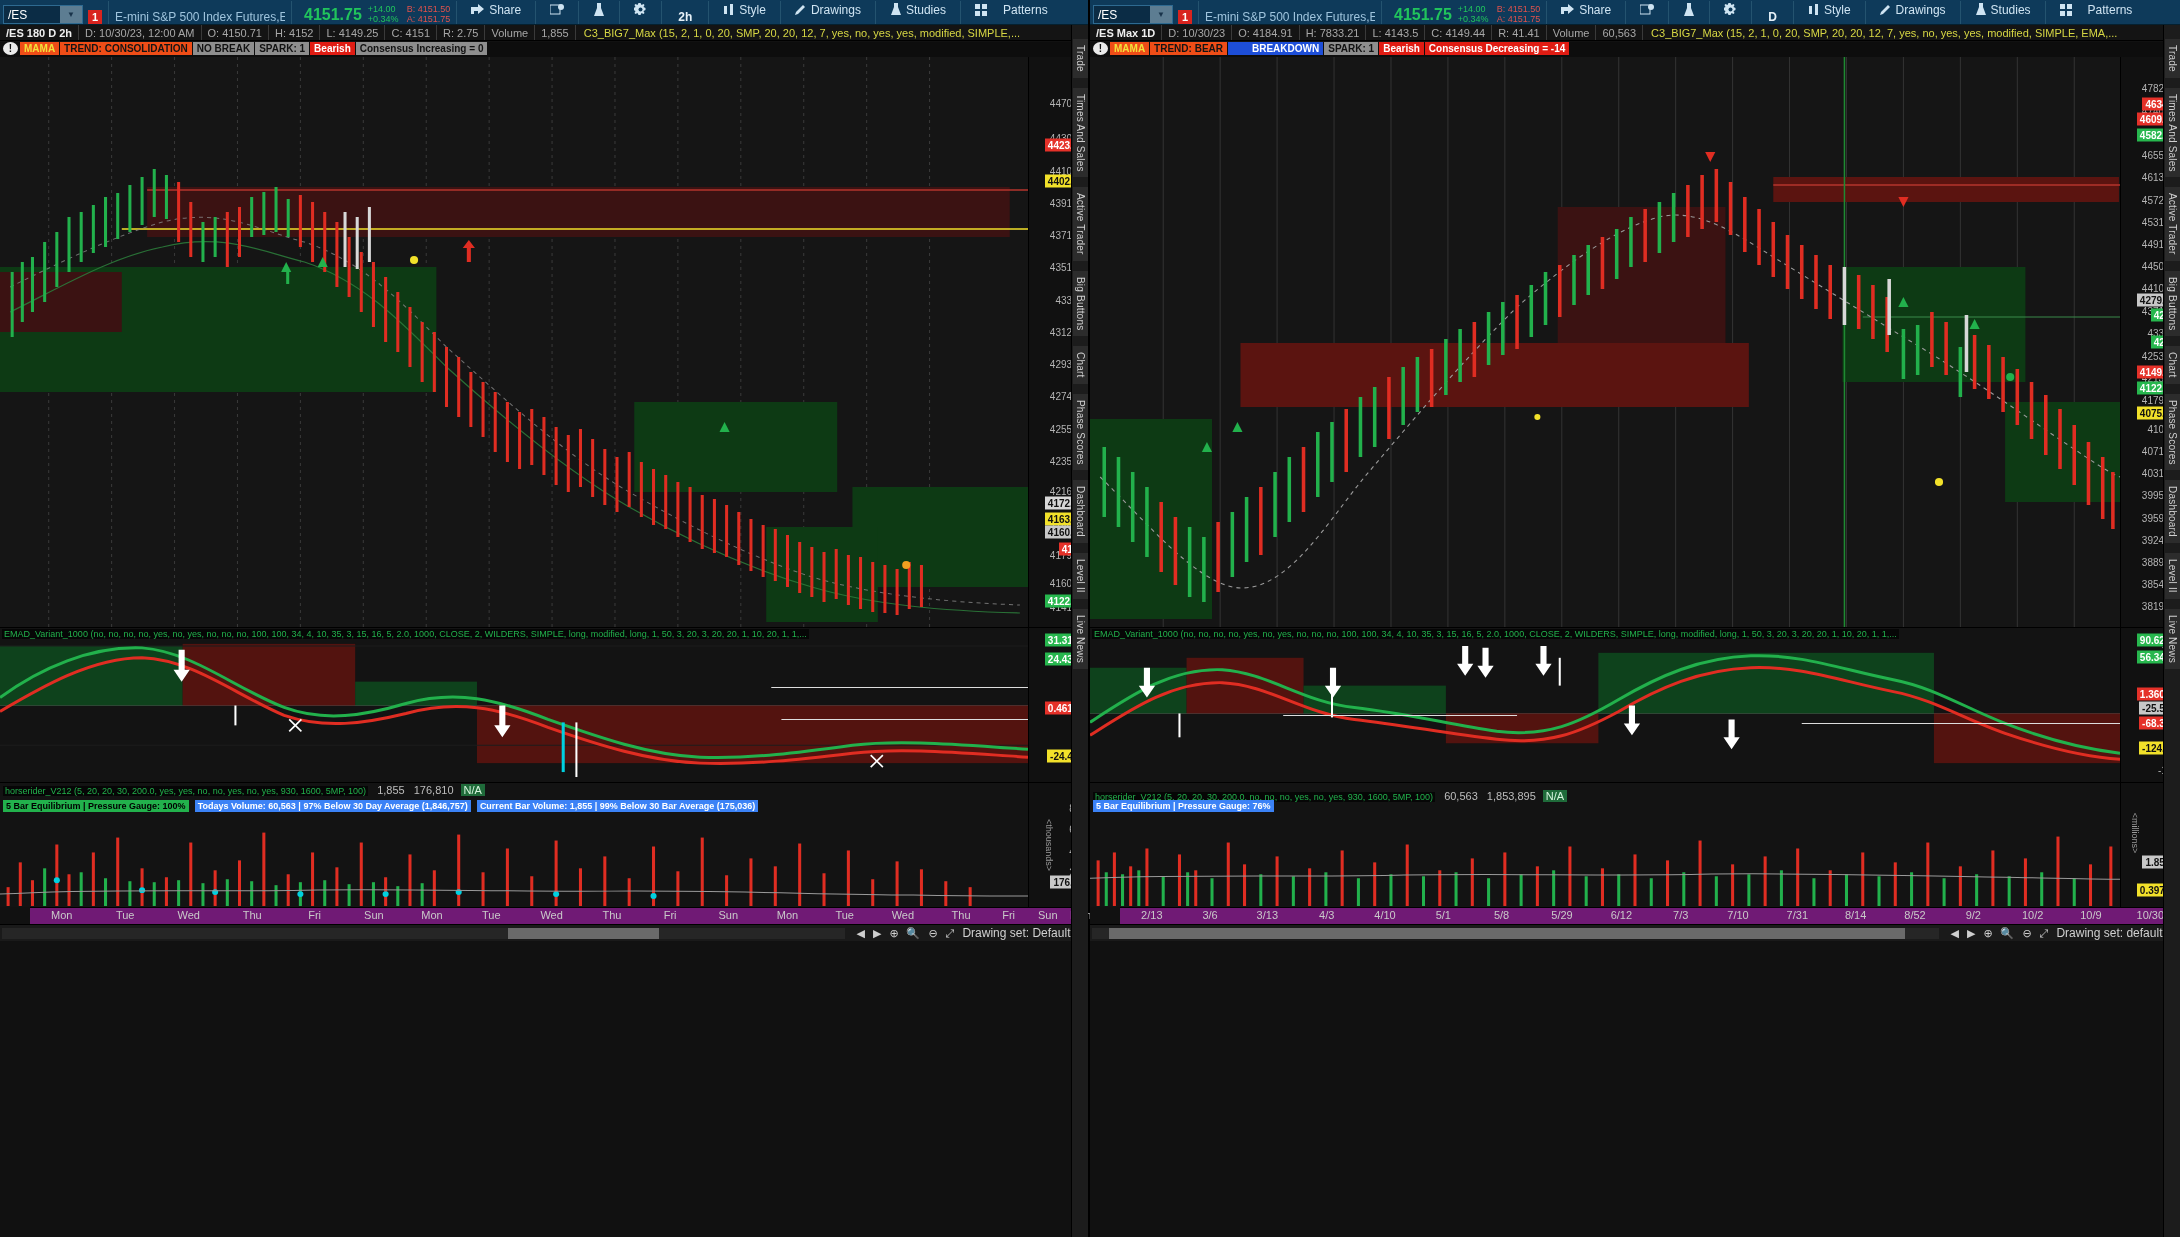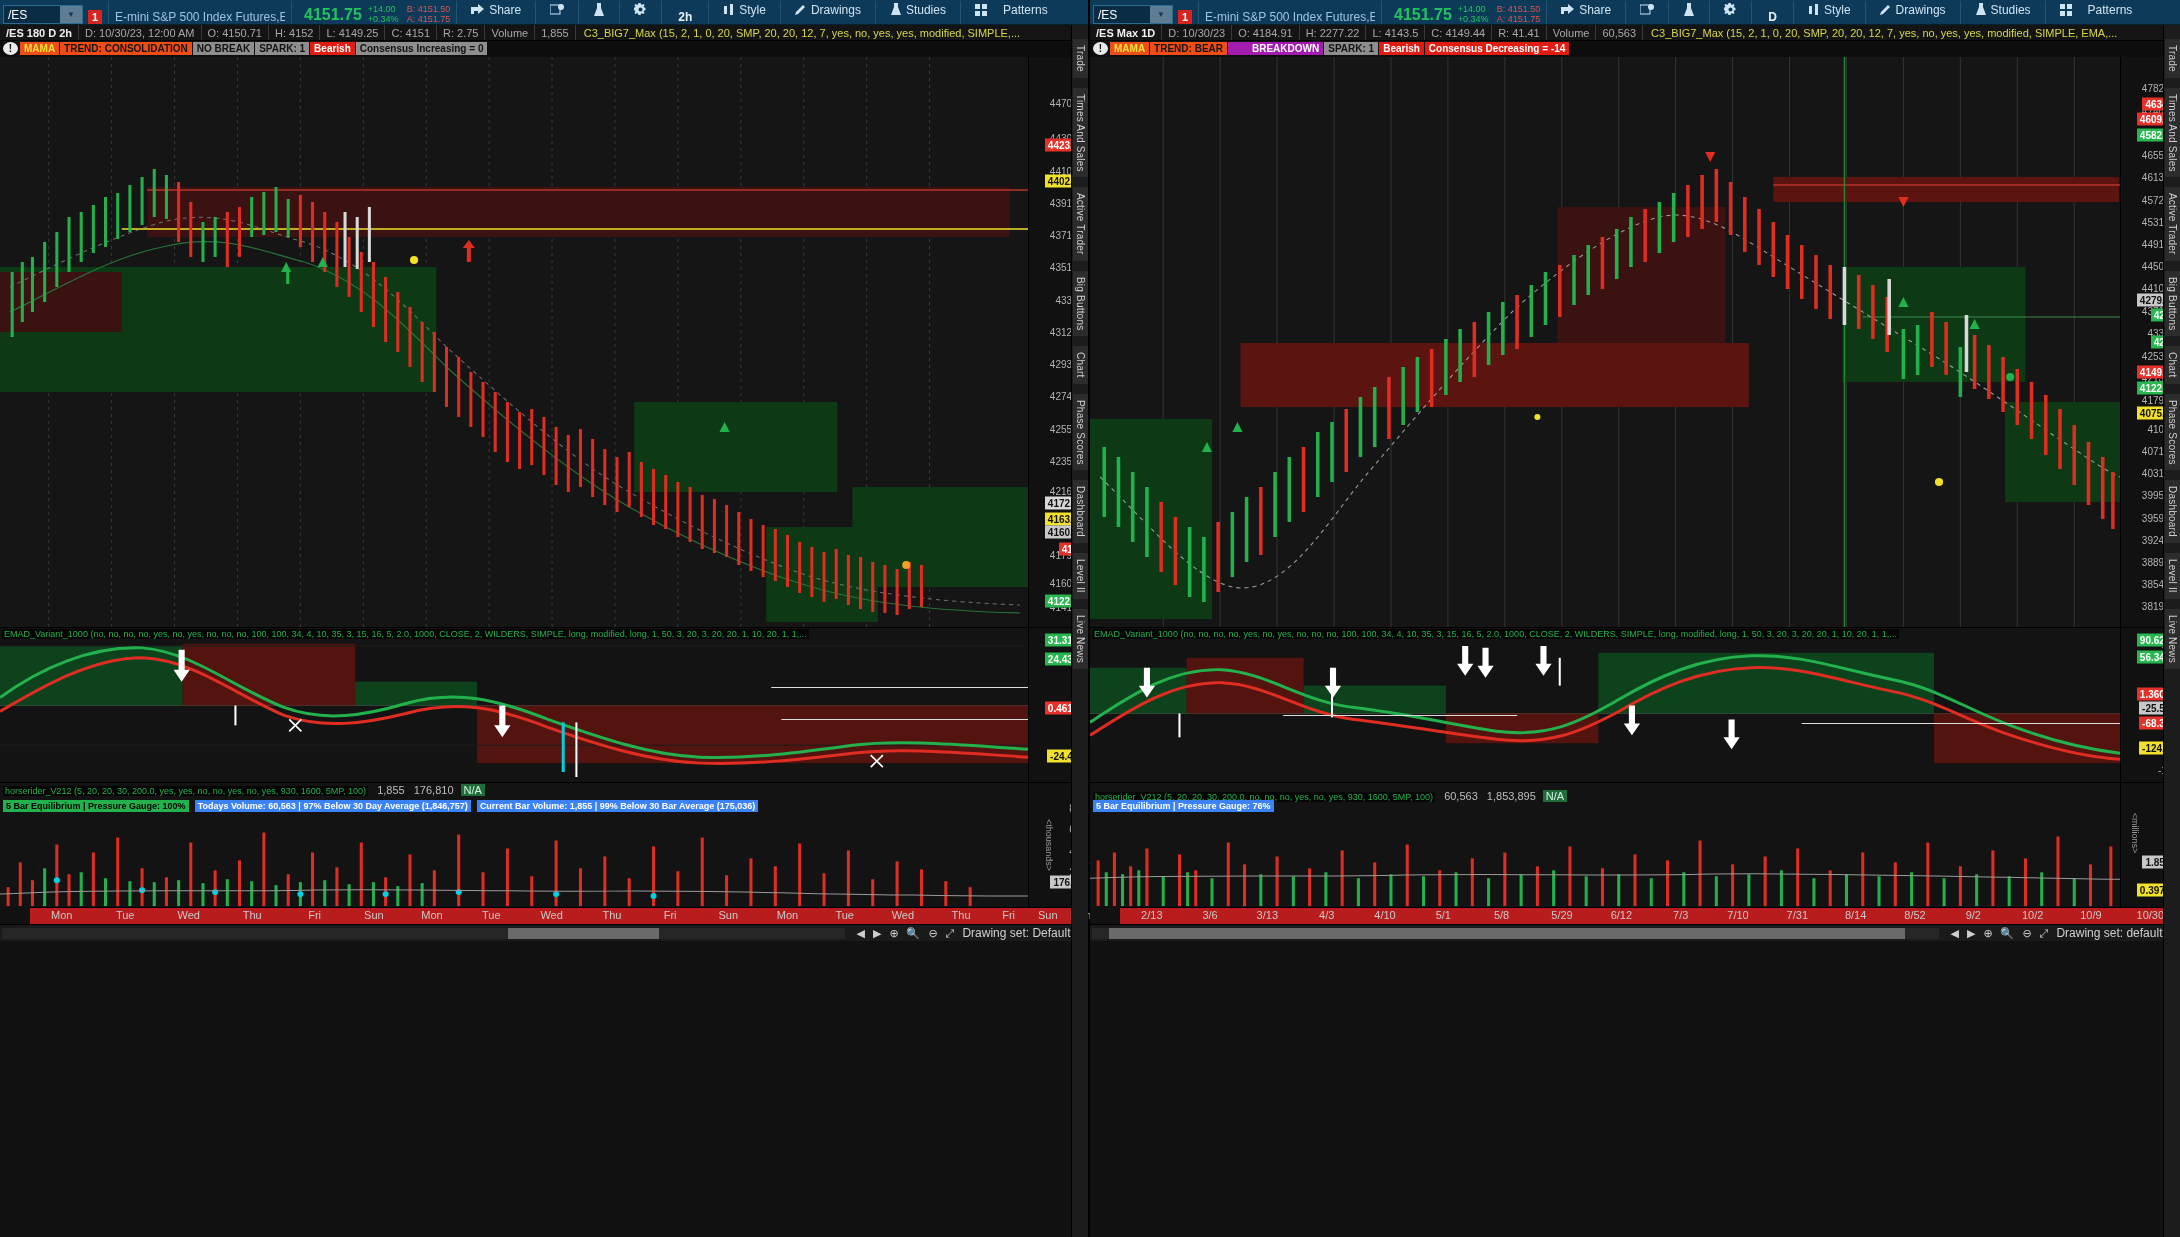"H: 2277.22" span.cell { text: 2277.22 -> 7833.21 }
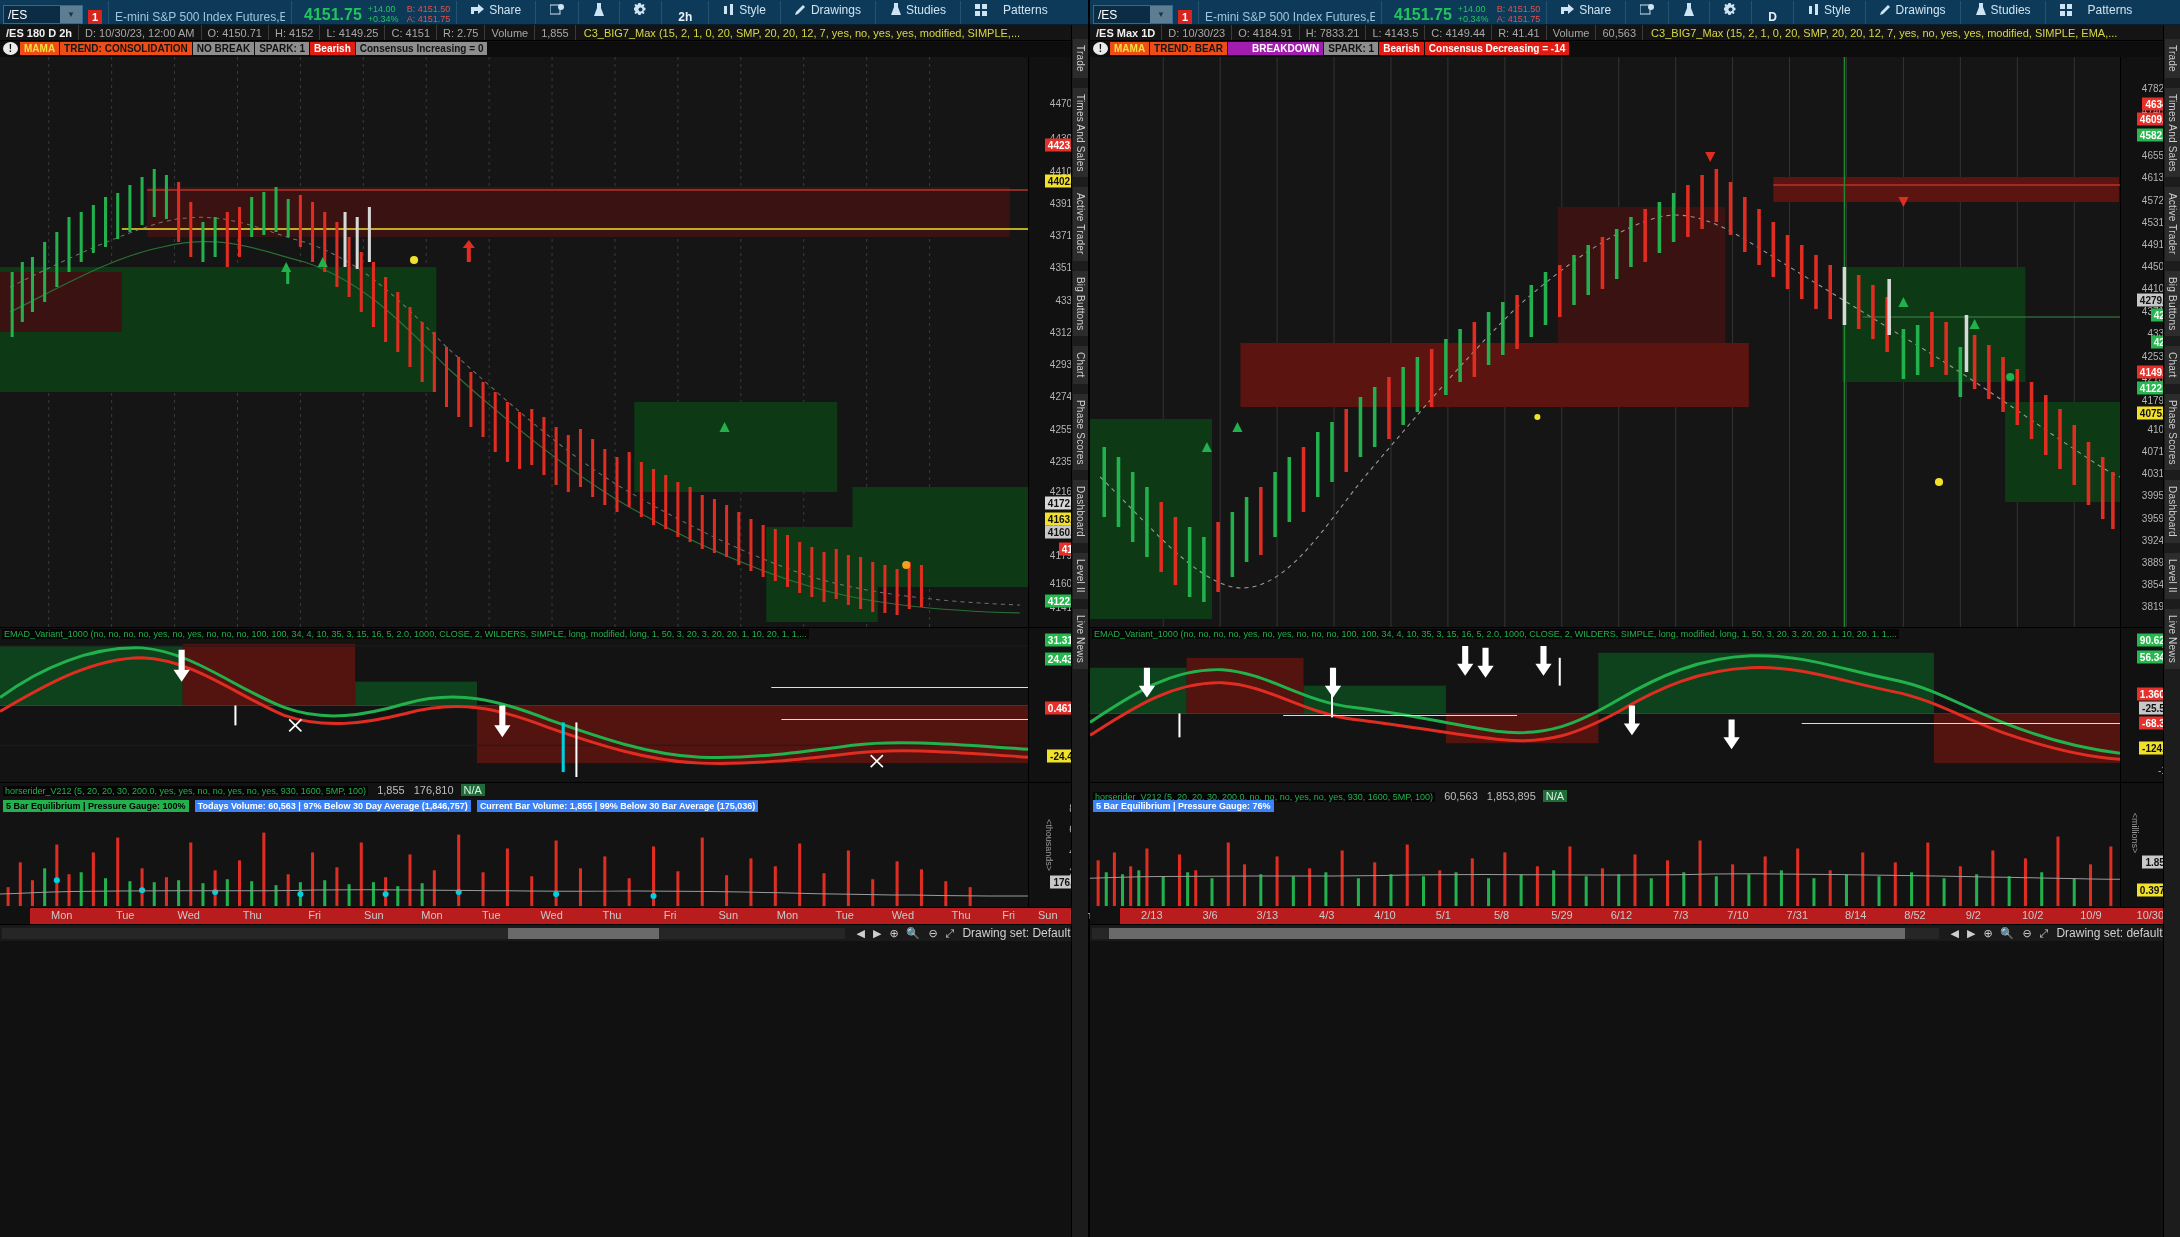"BREAKDOWN" .tag.brk { background: #a21caf -> #1d4ed8 }
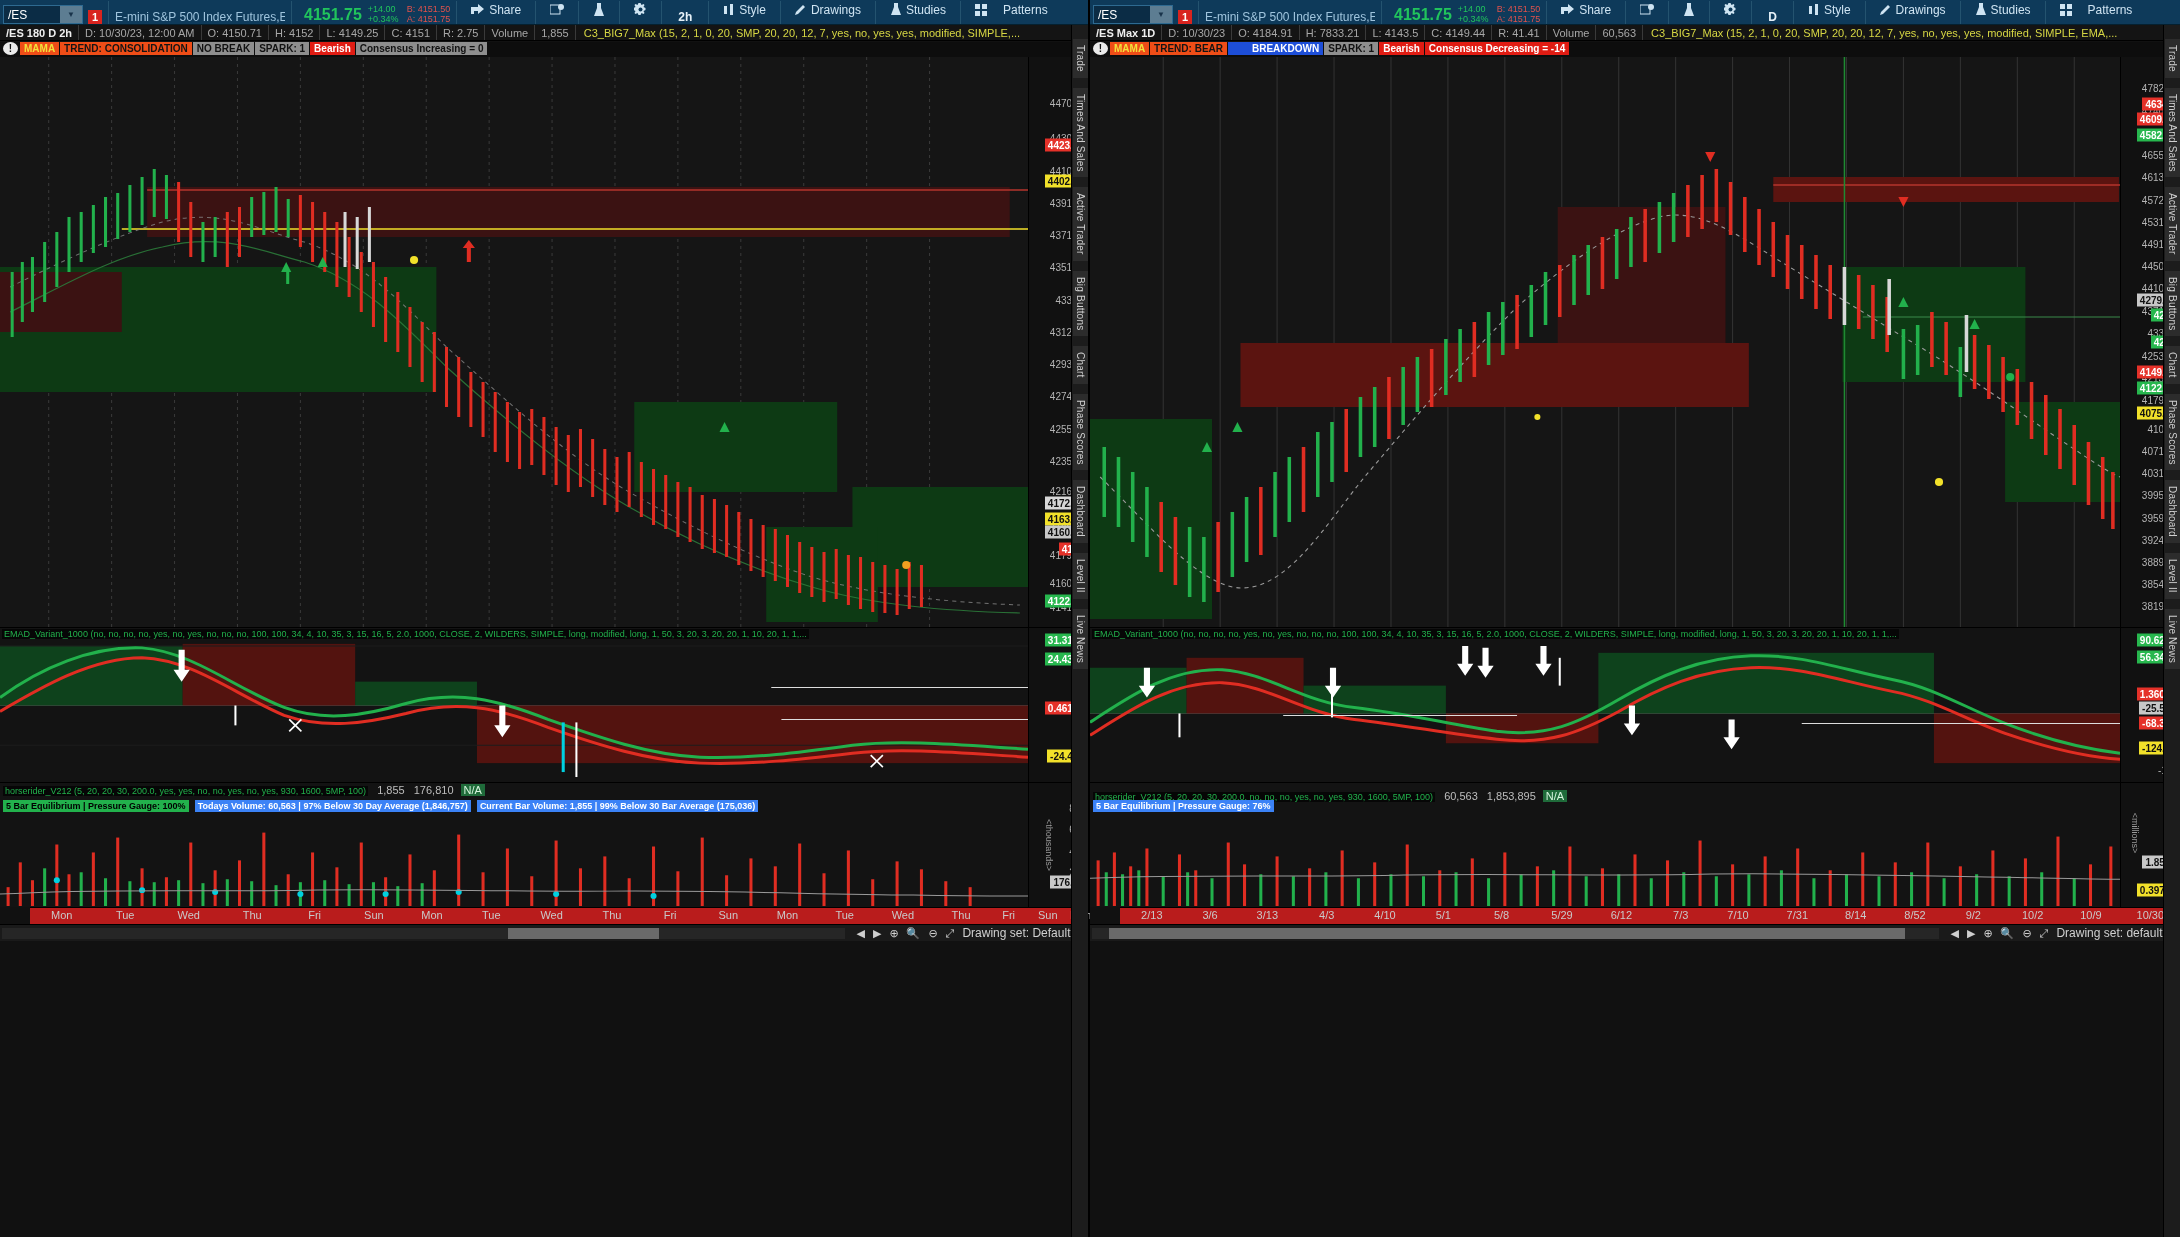"Mon" .timeaxis { background: #b91c1c -> #701a75 }
